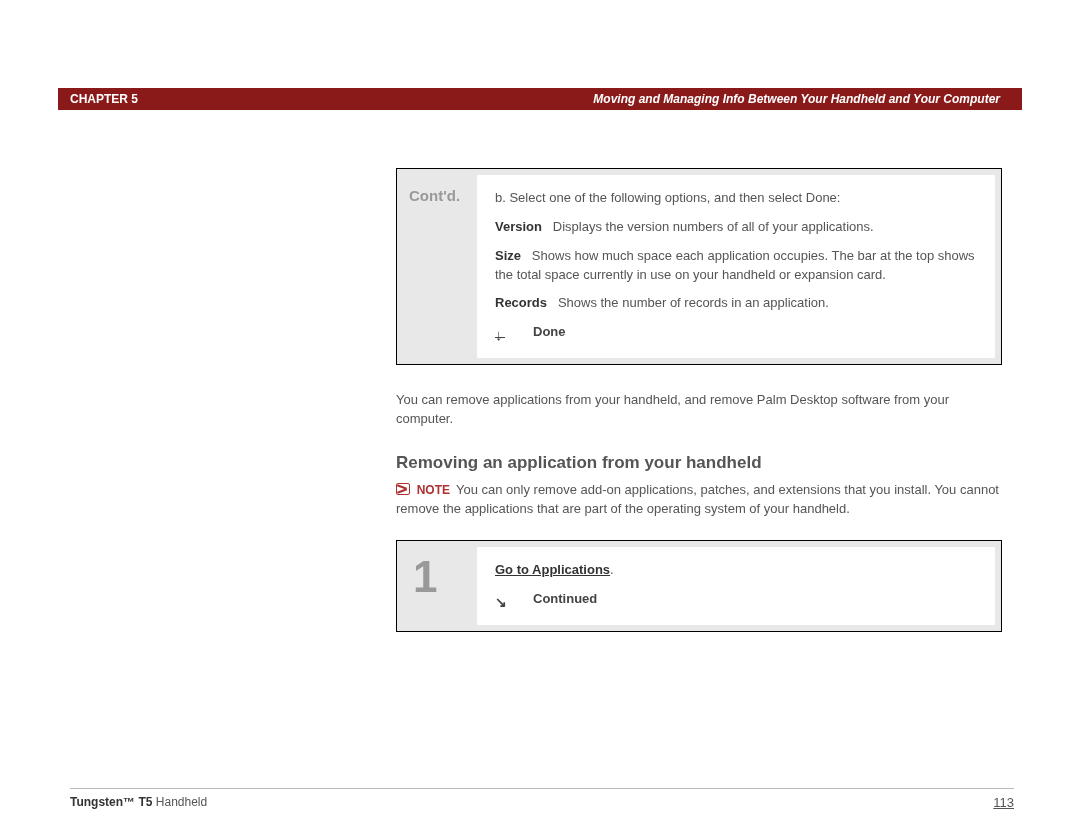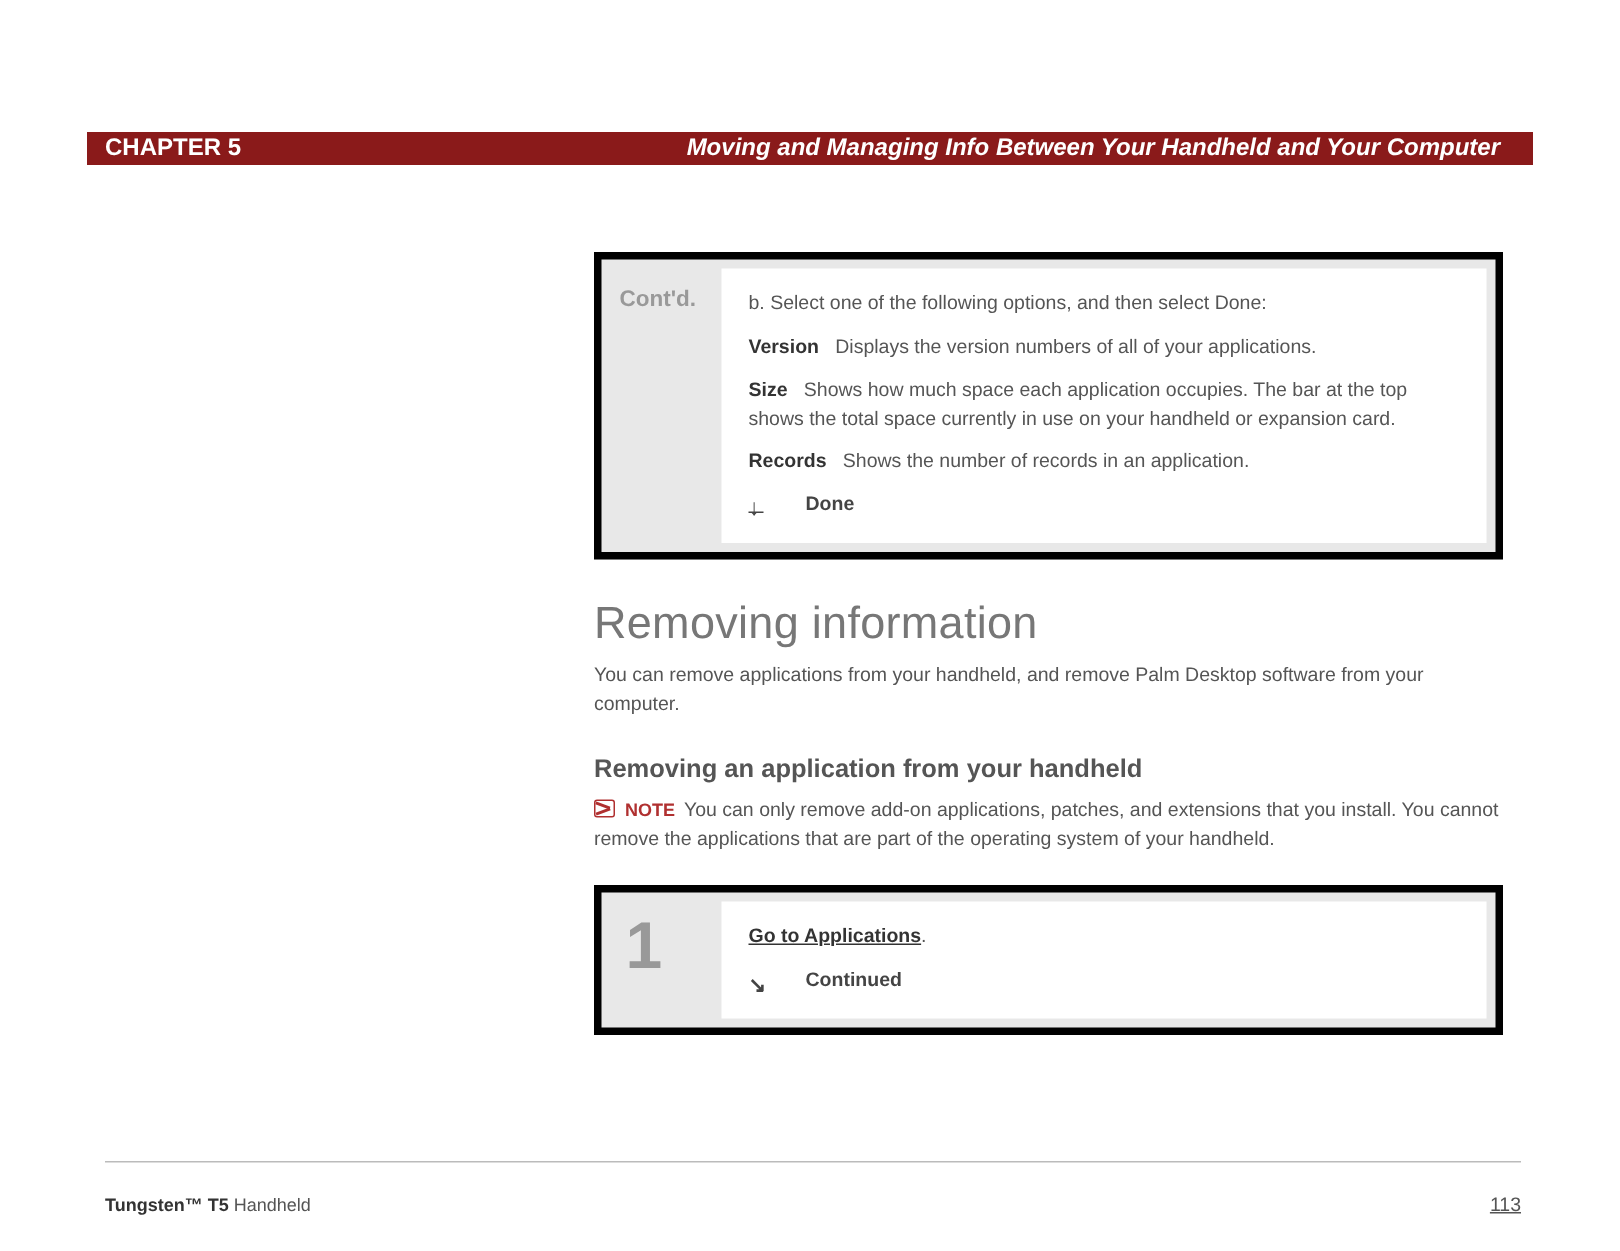"CHAPTER 5" .header-bar { font-size: 16px -> 12px }
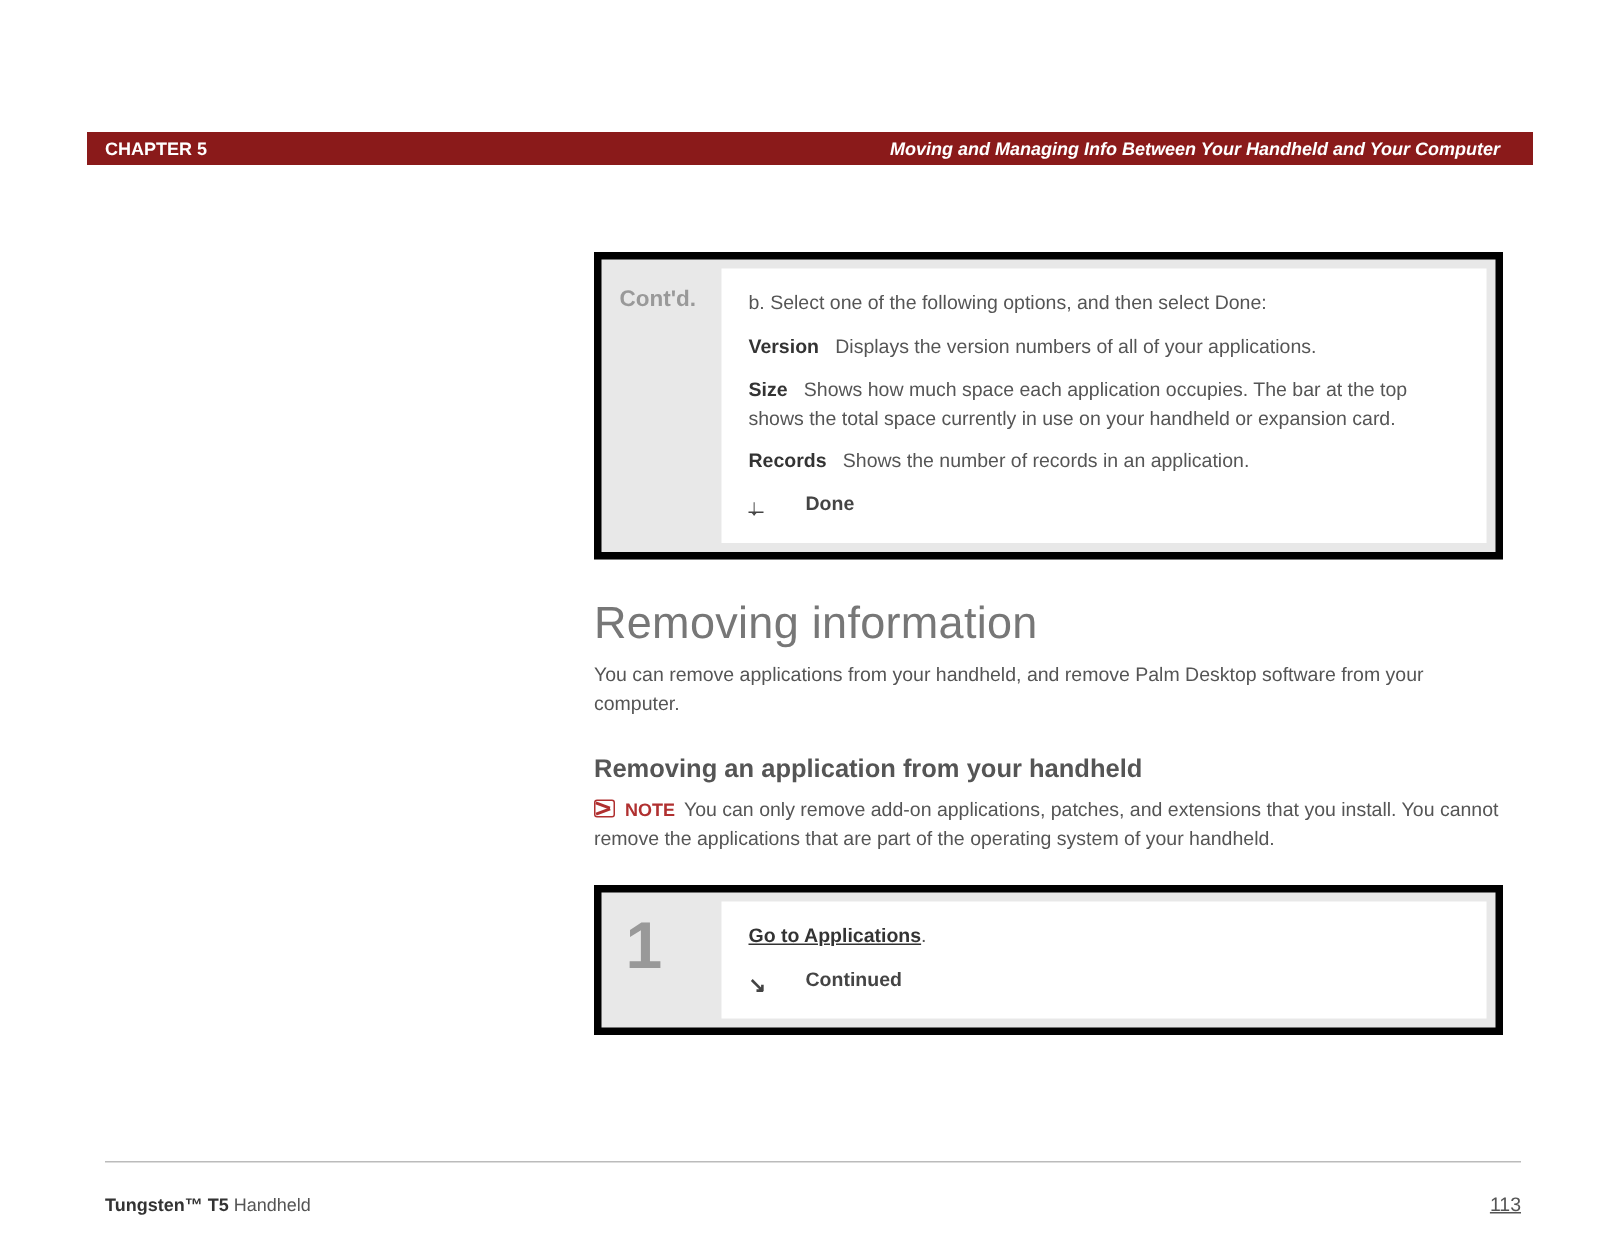"Cont'd." .step-box { border: 5px solid #000000 -> 1px solid #000000 }
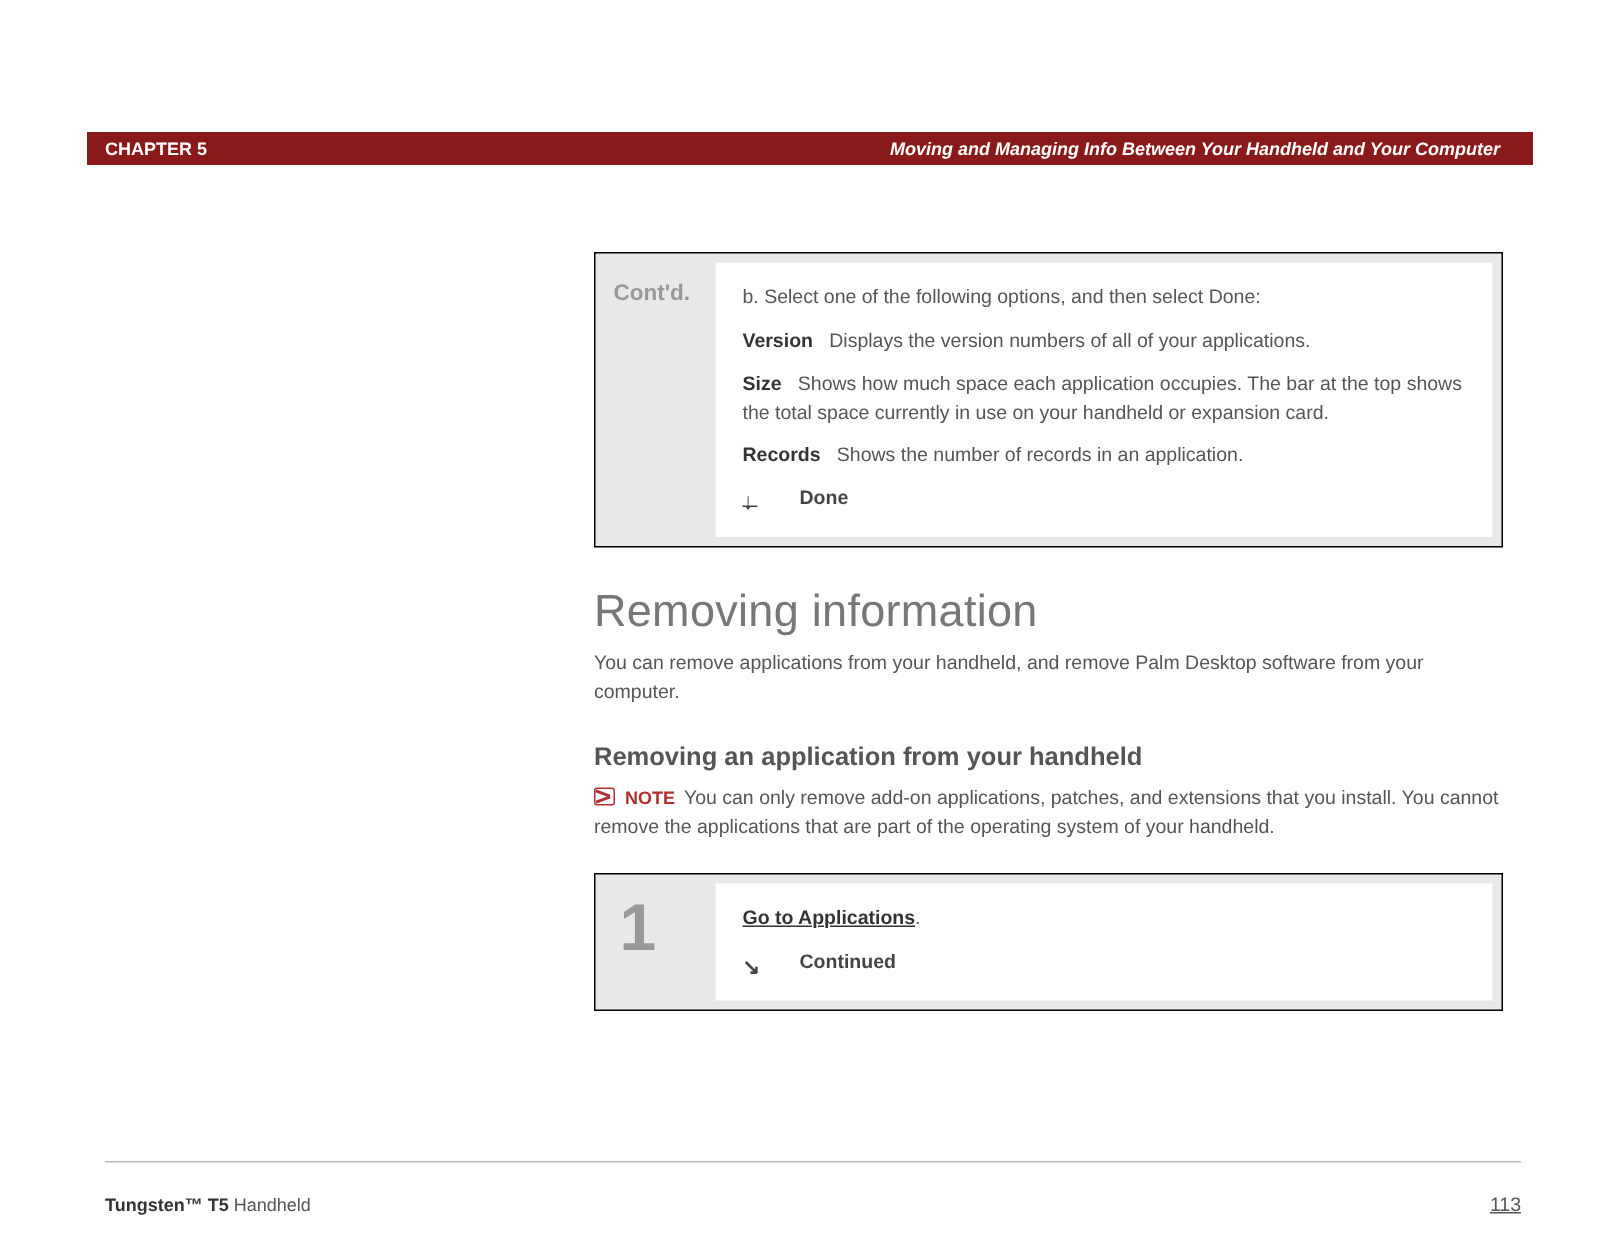"Removing information" h1.section-title { html: <h1>Removing information</h1> -> none }
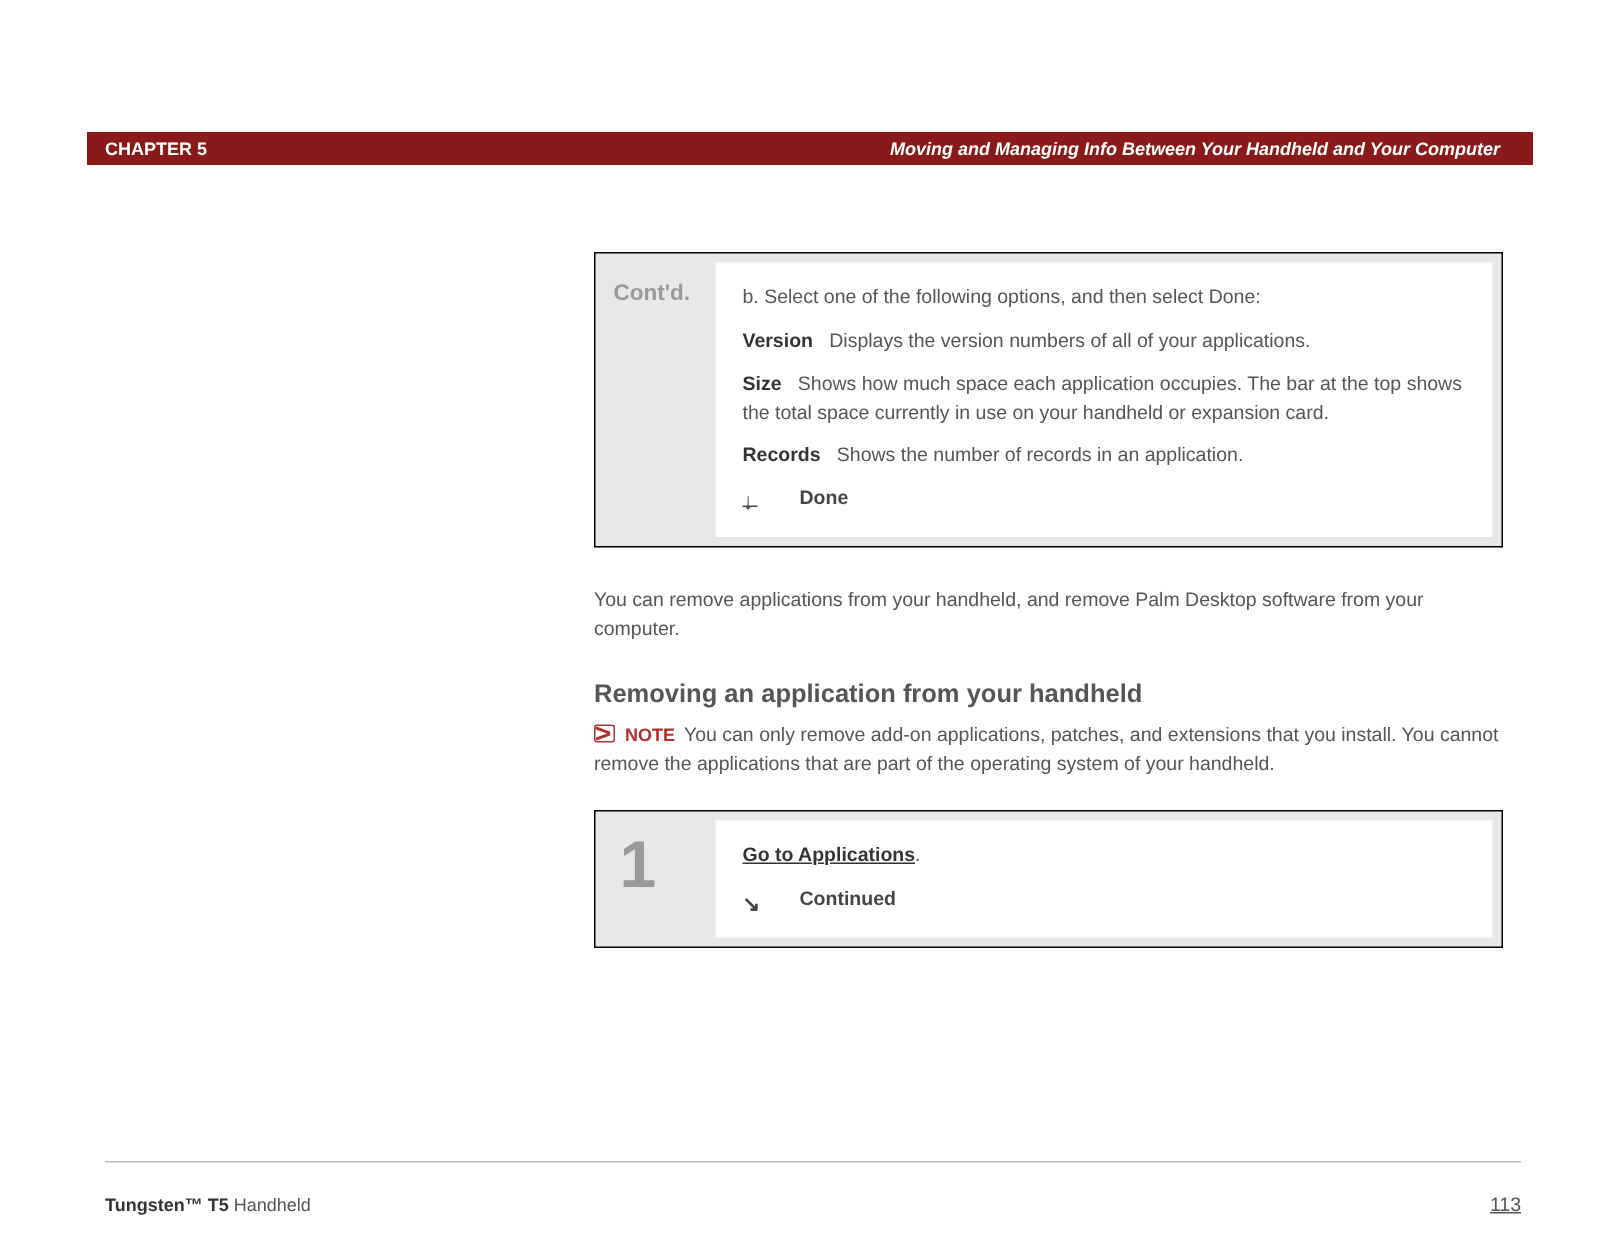"Tungsten™ T5 Handheld" .footer { align-items: flex-end -> none; padding-top: 20px -> 6px }
